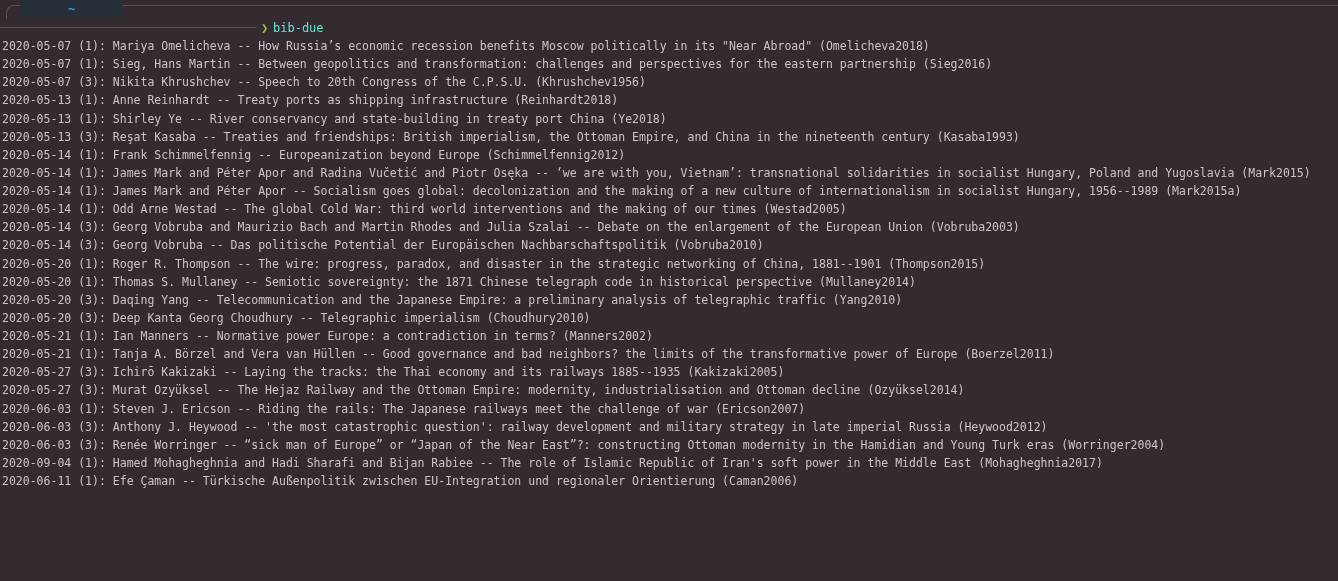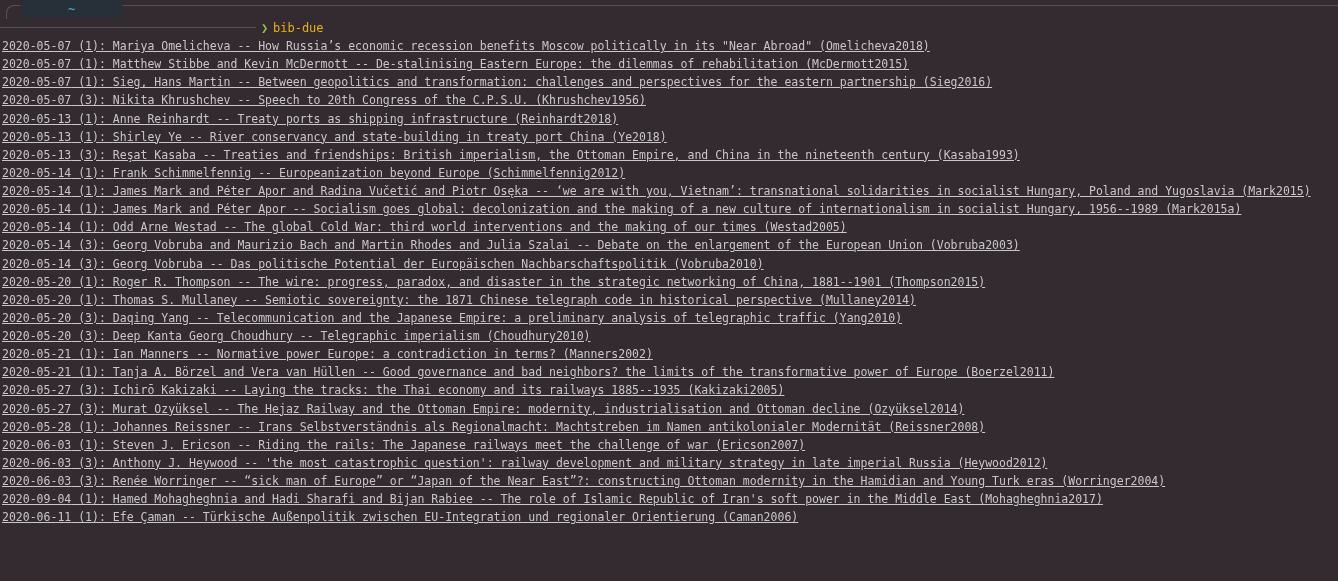"bib-due" .prompt-cmd { color: #eab308 -> #5eead4 }
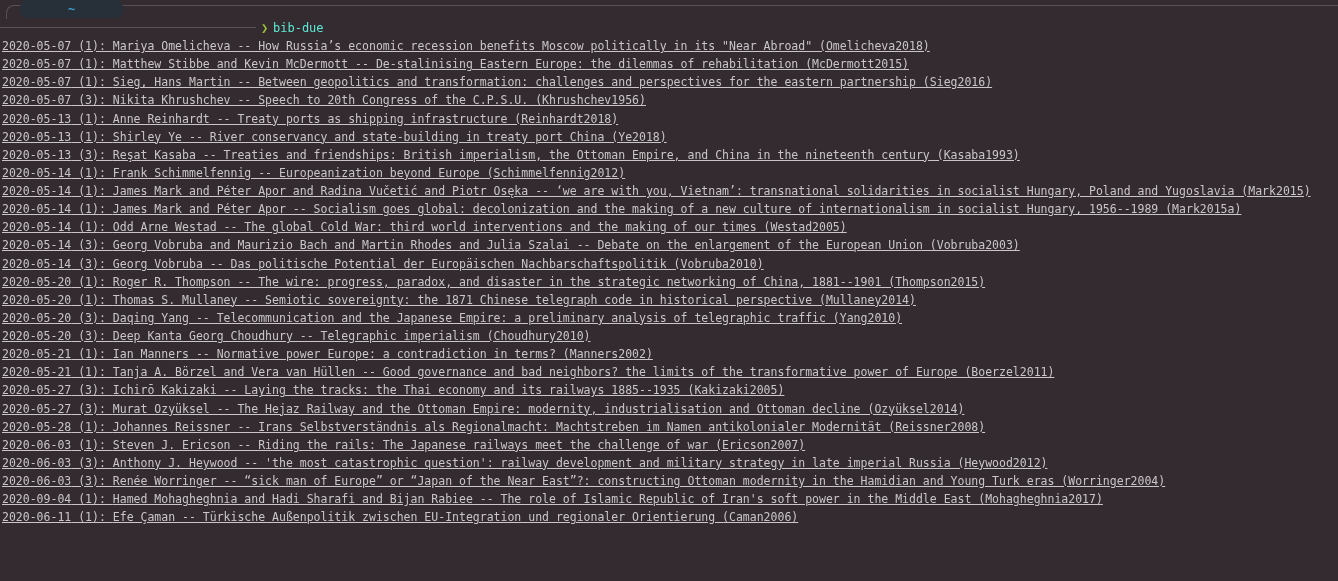"2020-05-07 (1): Mariya Omelicheva --" .entry { text-decoration: underline -> none }
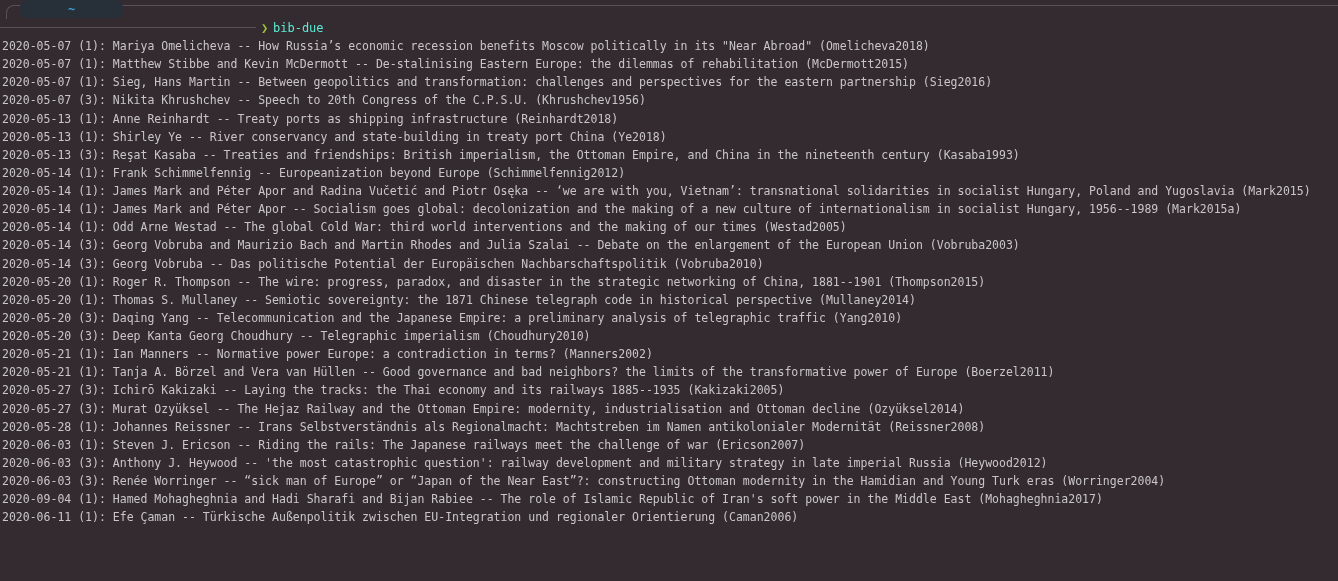"2020-05-07 (1): Matthew Stibbe and" div.entry { html: <div><span>2020-05-07</span><span> (1): </span><span>Matthew Stibbe and Kevin McDermott -- De-stalinising Eastern Europe: the dilemmas of rehabilitation (McDermott2015)</span></div> -> none }
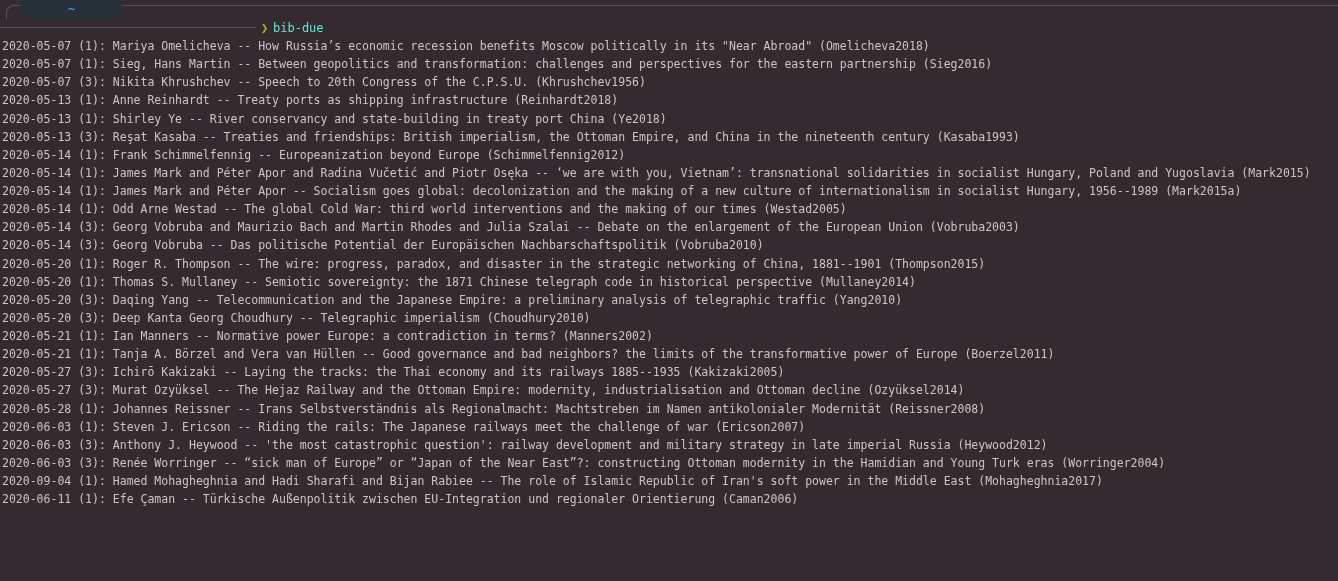"2020-05-28 (1): Johannes Reissner --" div.entry { html: <div><span>2020-05-28</span><span> (1): </span><span>Johannes Reissner -- Irans Selbstverständnis als Regionalmacht: Machtstreben im Namen antikolonialer Modernität (Reissner2008)</span></div> -> none }
